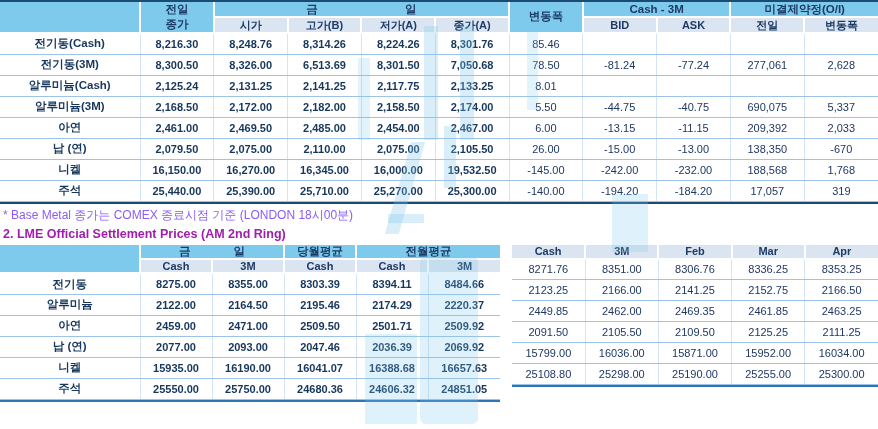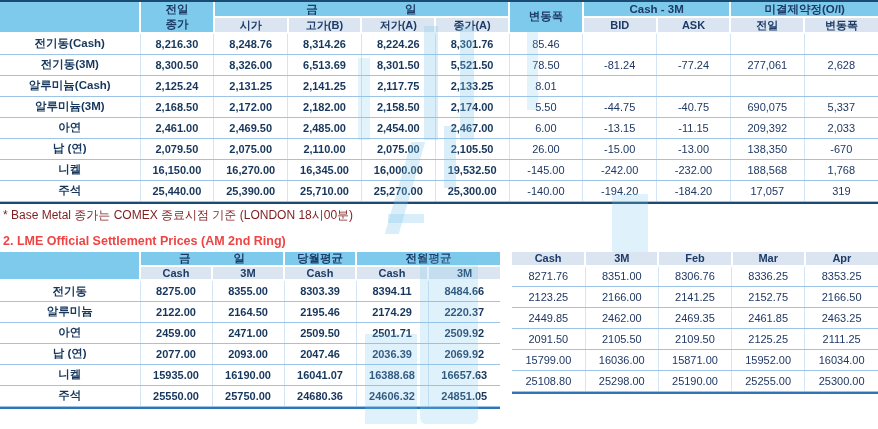"5,521.50" td.bold { text: 5,521.50 -> 7,050.68 }
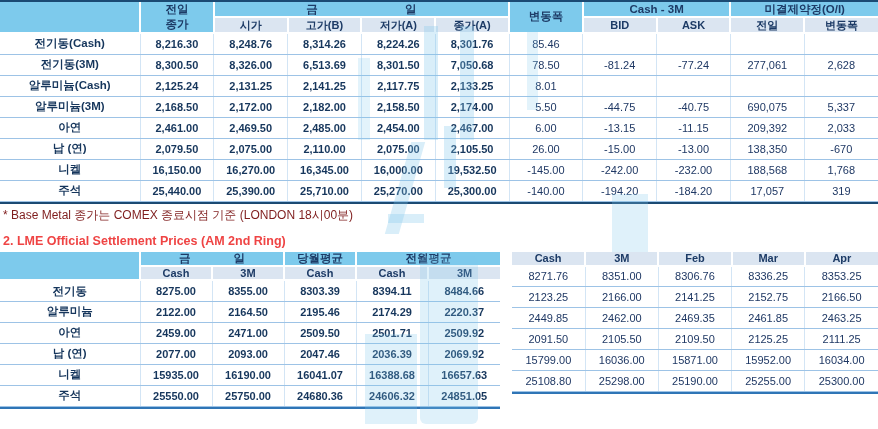"* Base Metal 종가는 COMEX" .footnote { color: #7f1d1d -> #8b5cf6; margin: 4px 0 10px 3px -> 4px 0 3px 3px }
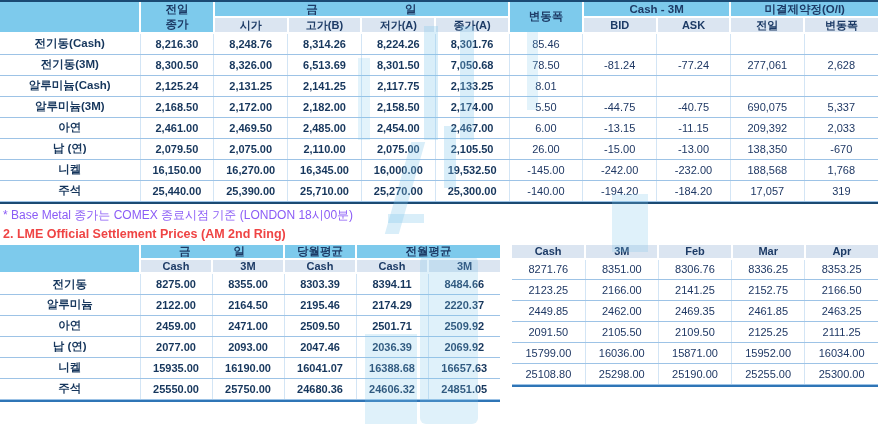"2. LME Official Settlement Prices" .sec-title { color: #ef4444 -> #a21caf }
